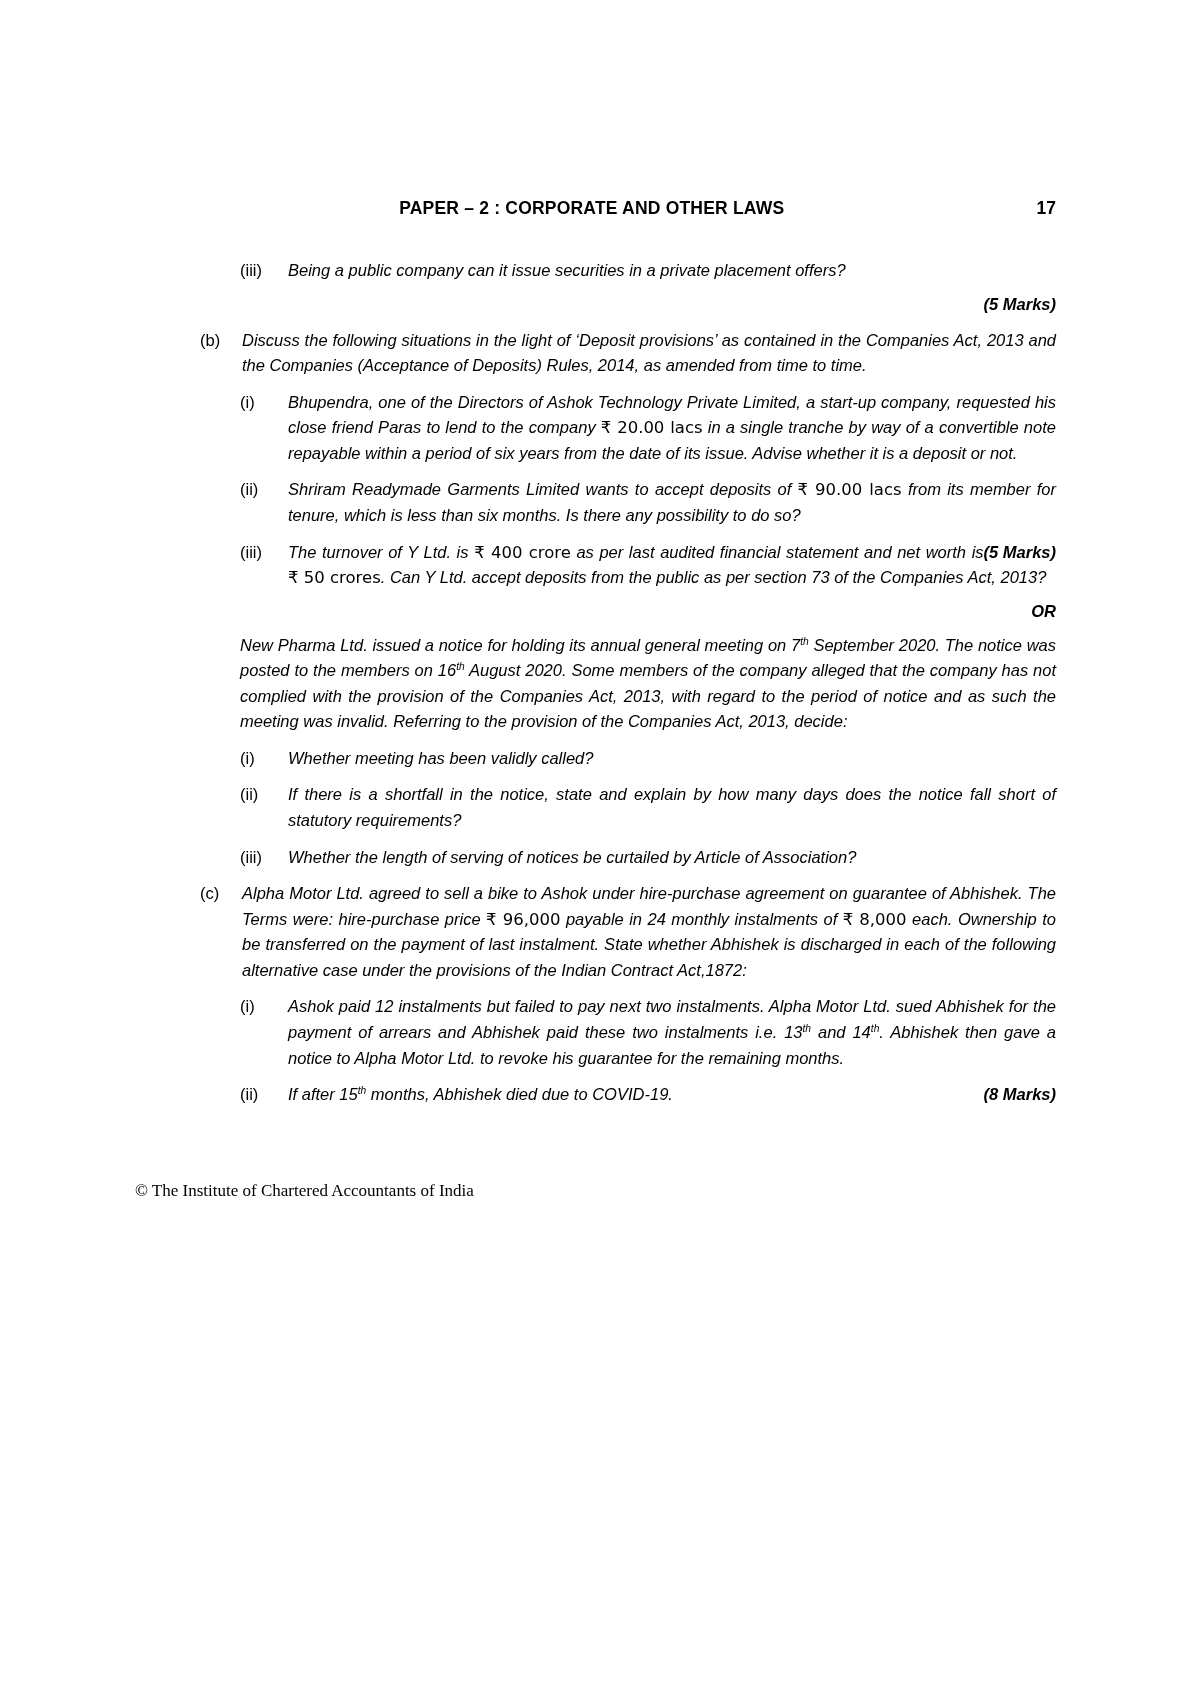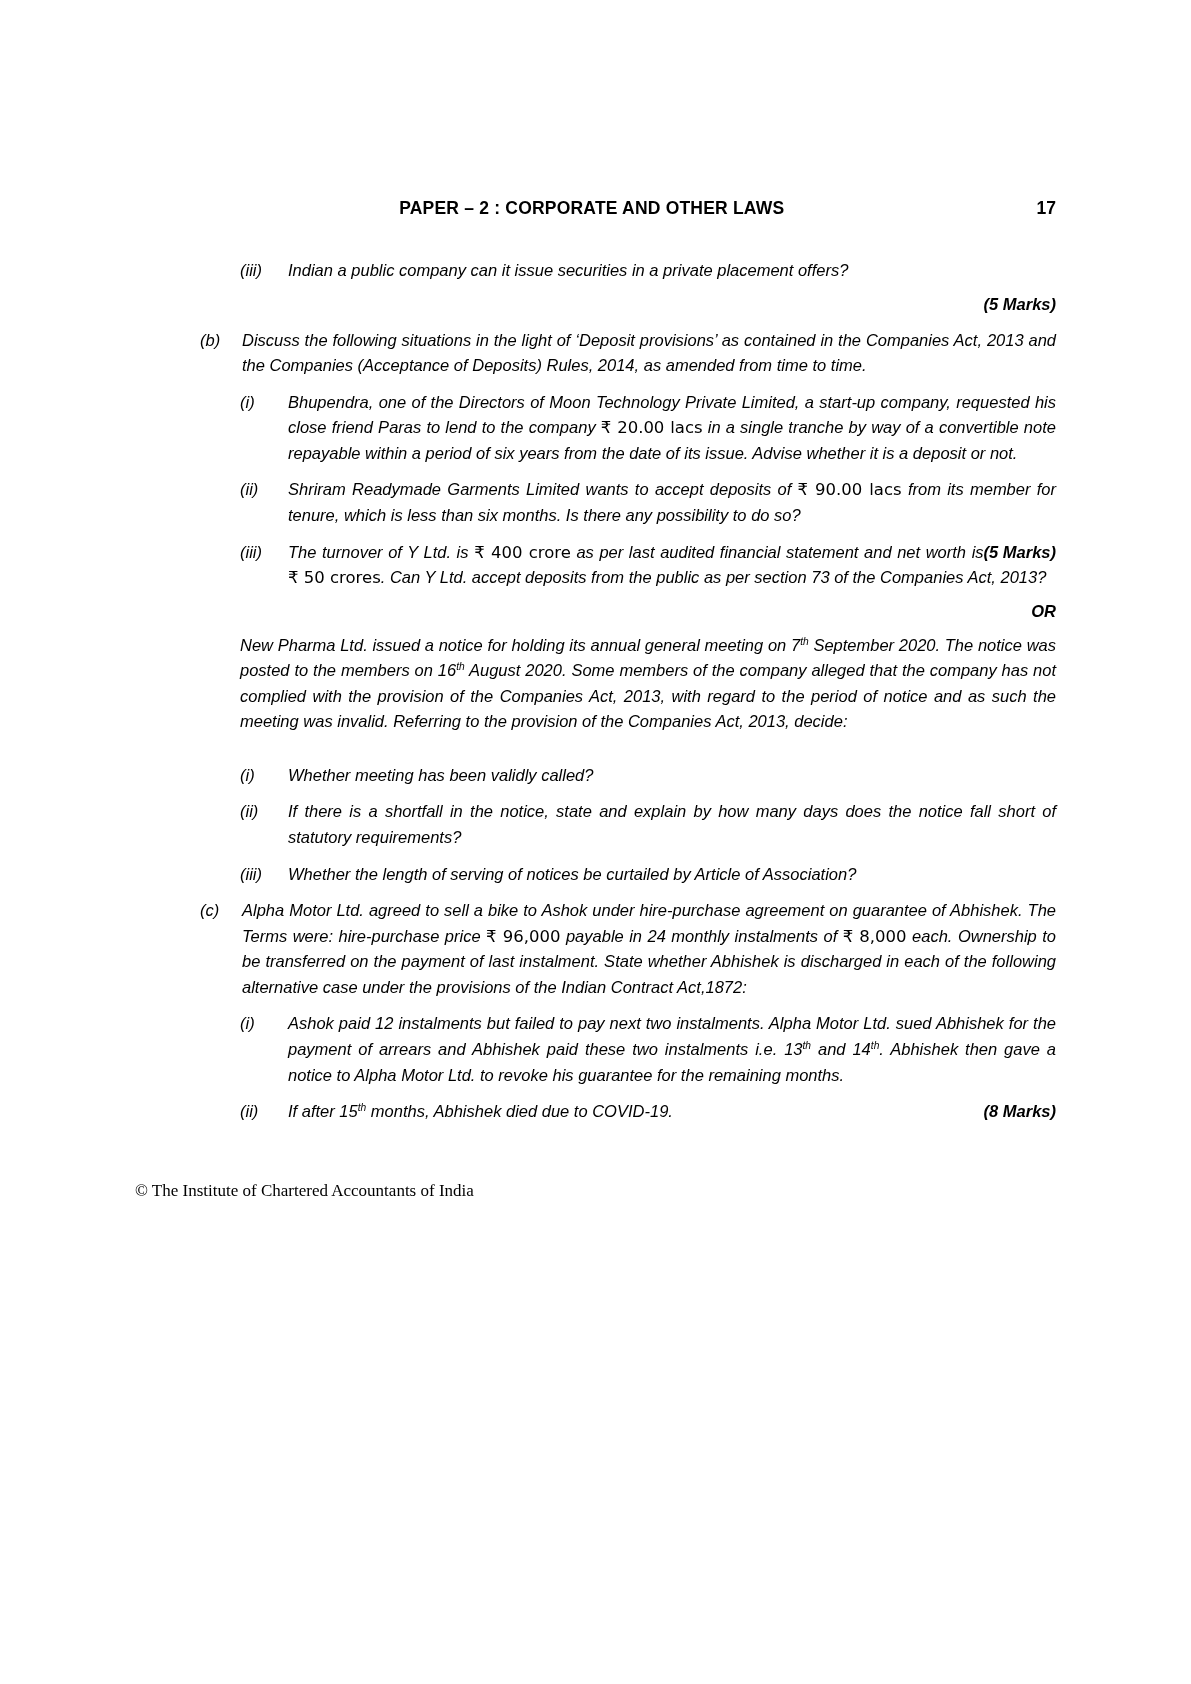"(iii)" .lbl { font-style: italic -> none }
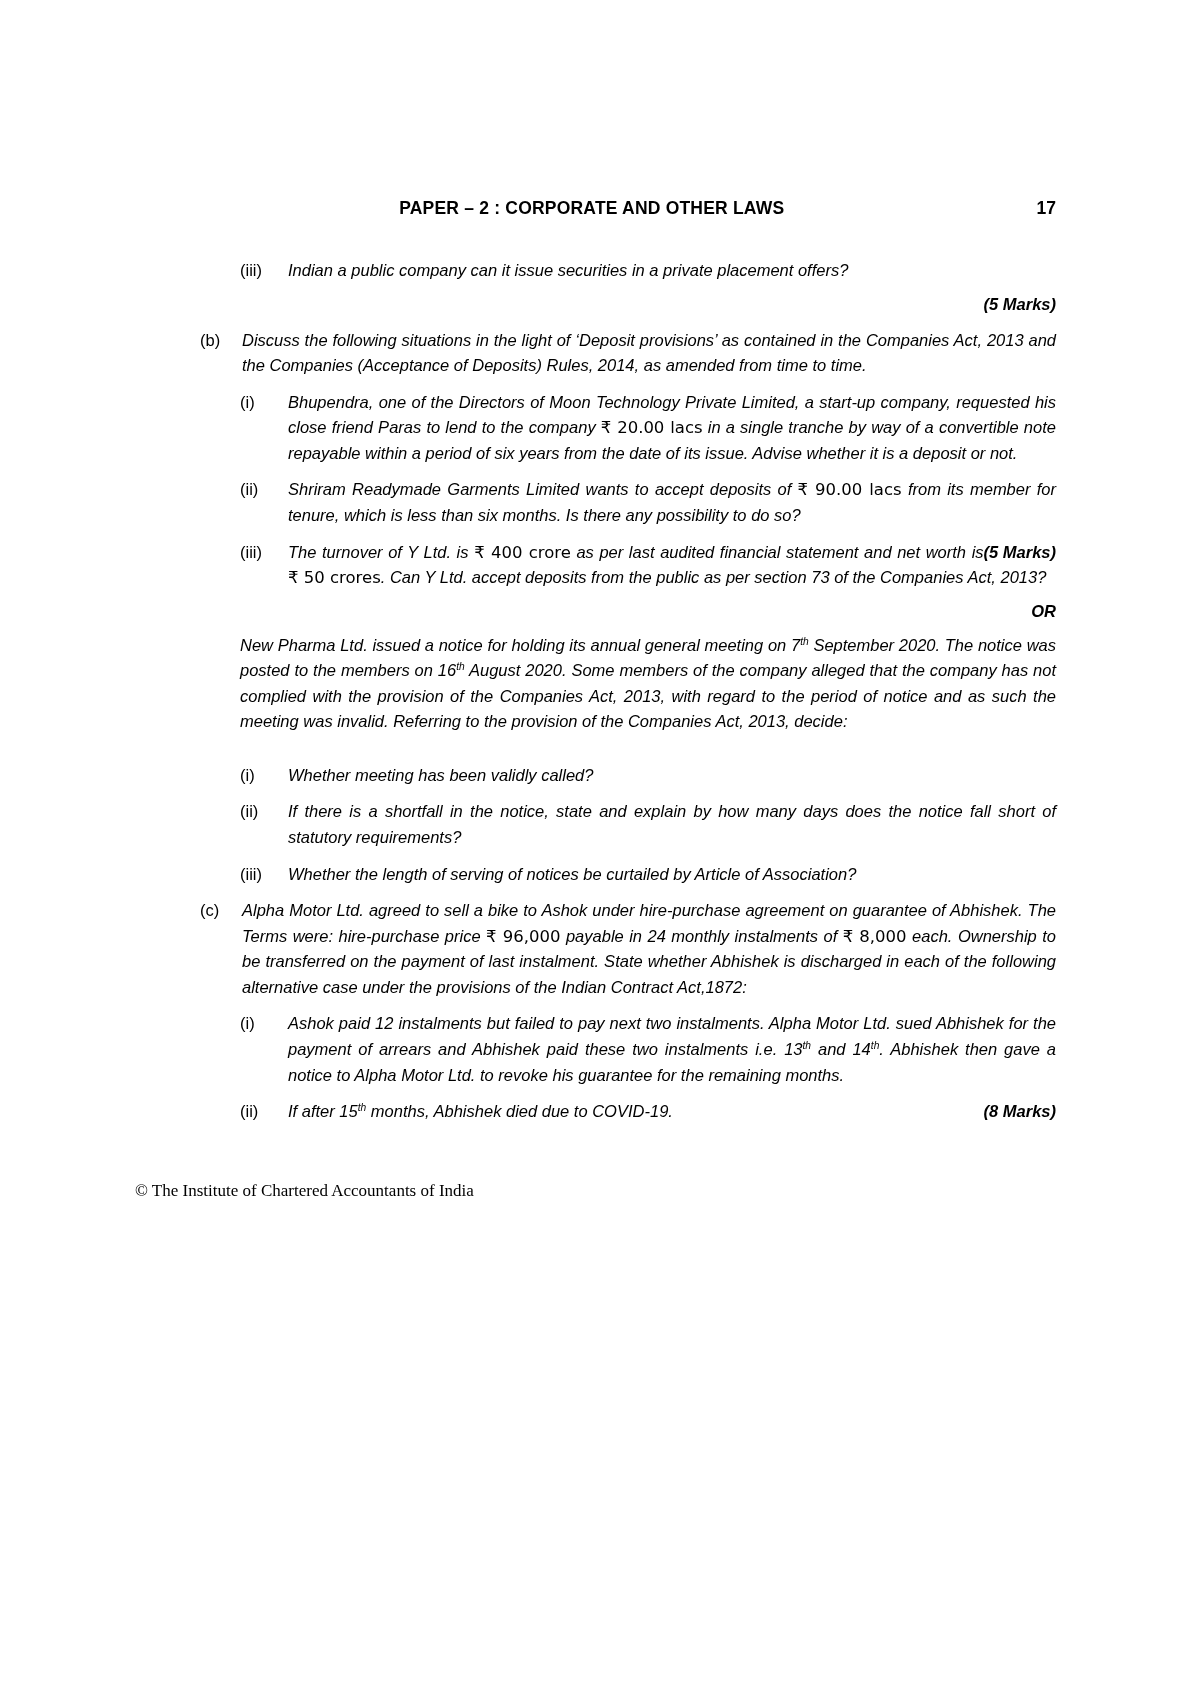"Indian a public company can" div.txt { text: Indian -> Being }
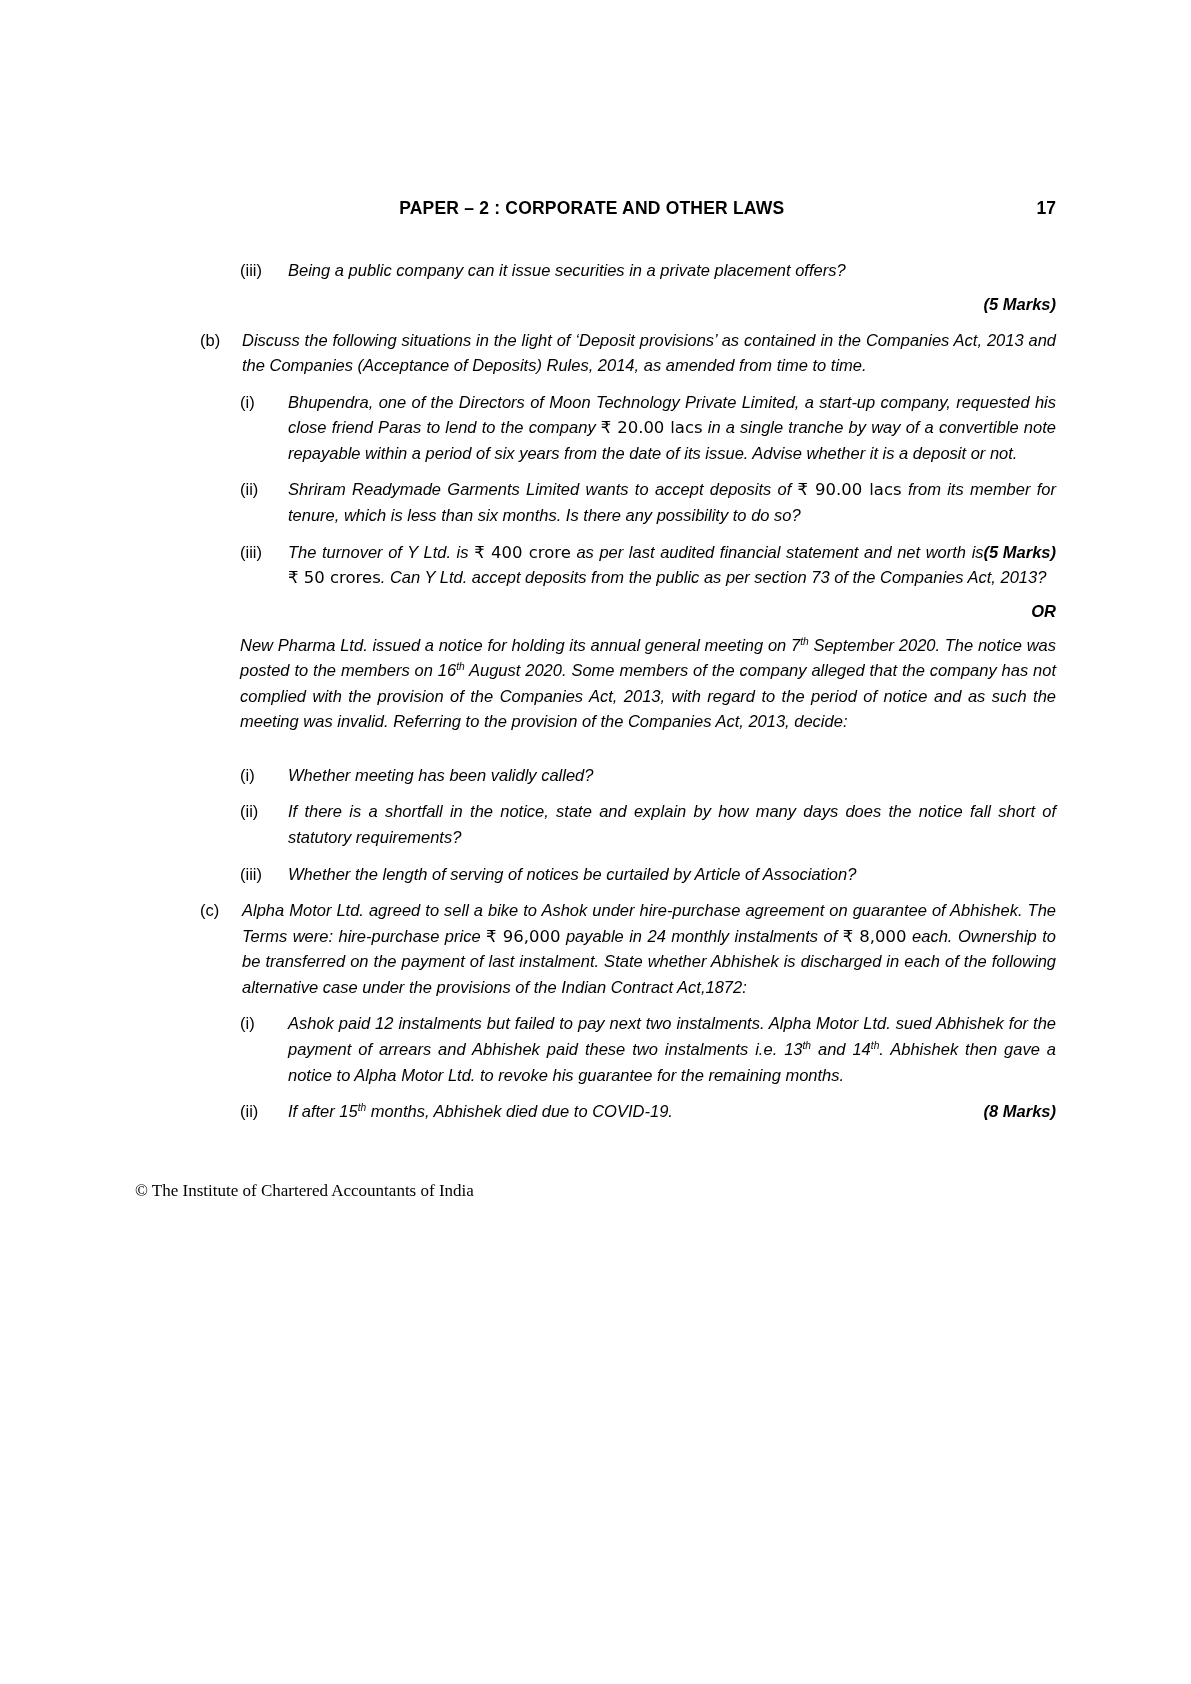"Bhupendra, one of the Directors" span { text: Moon -> Ashok }
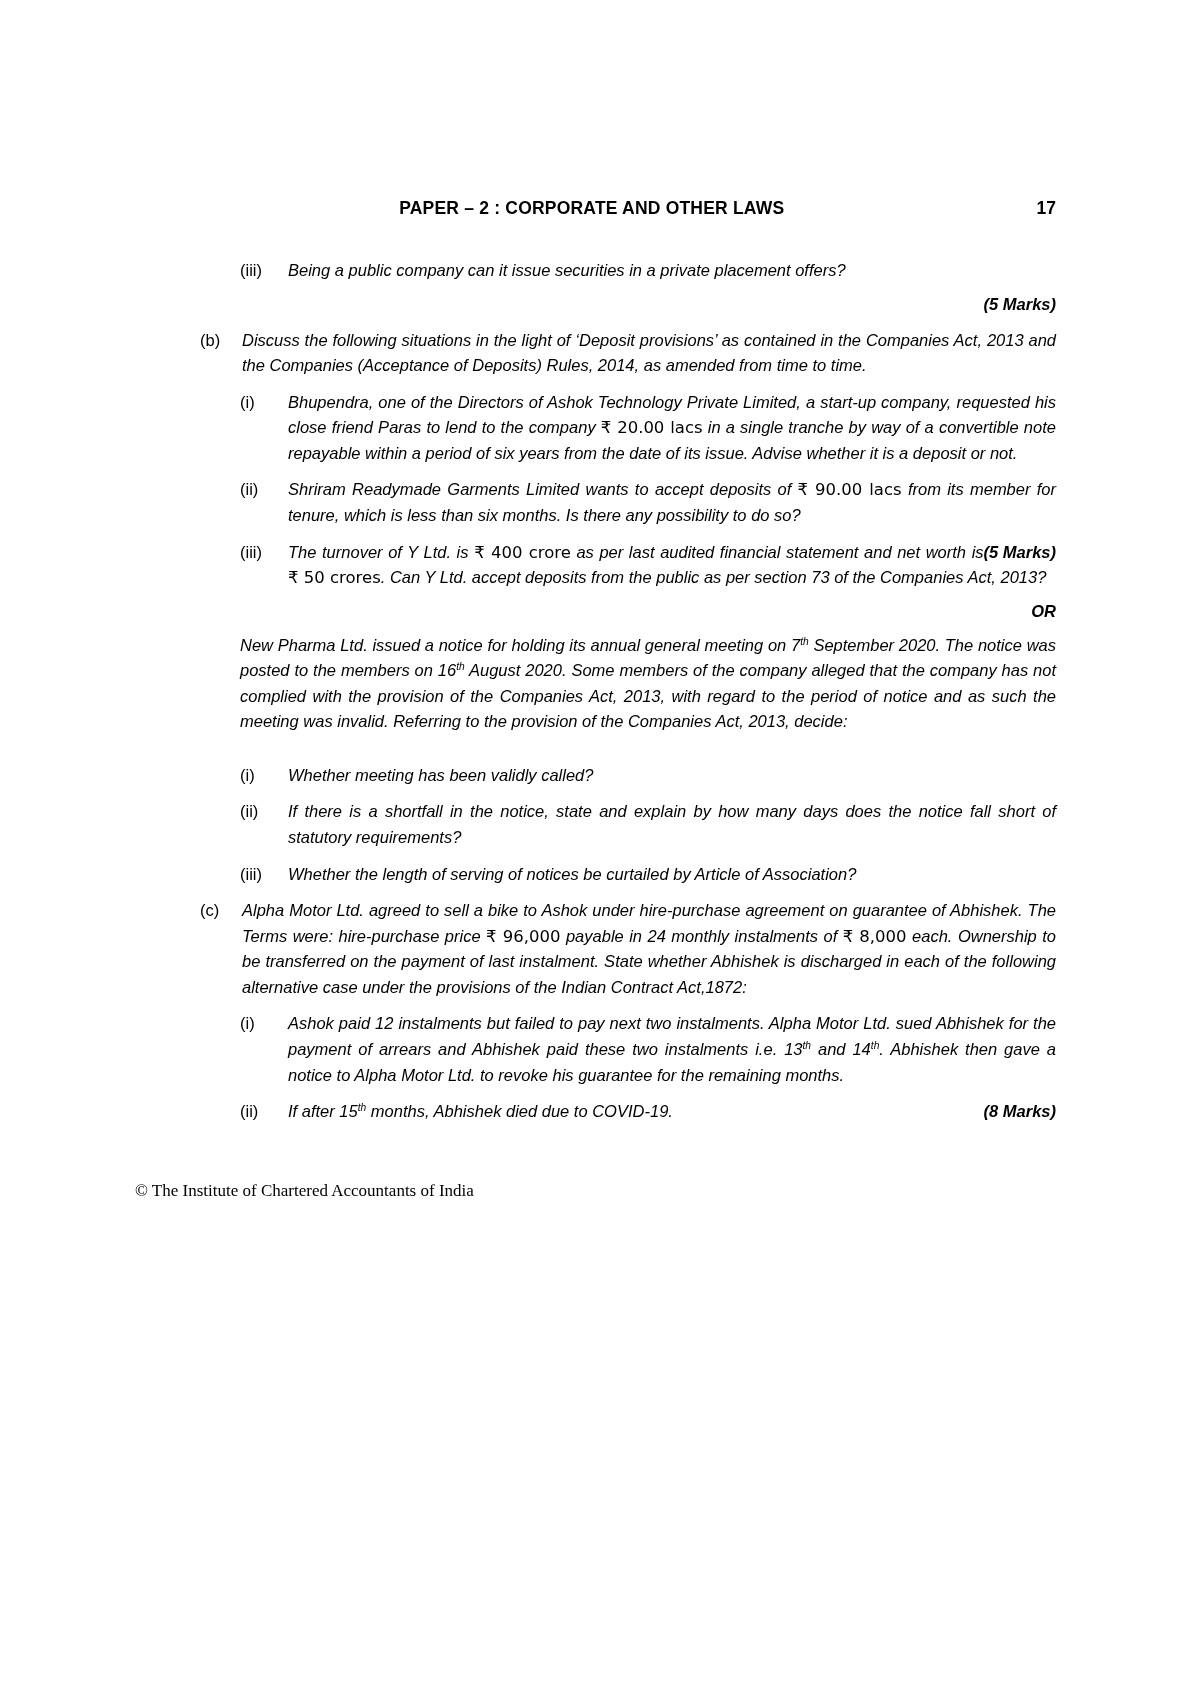"New Pharma Ltd. issued a" .para { margin-bottom: 28px -> 11px }
